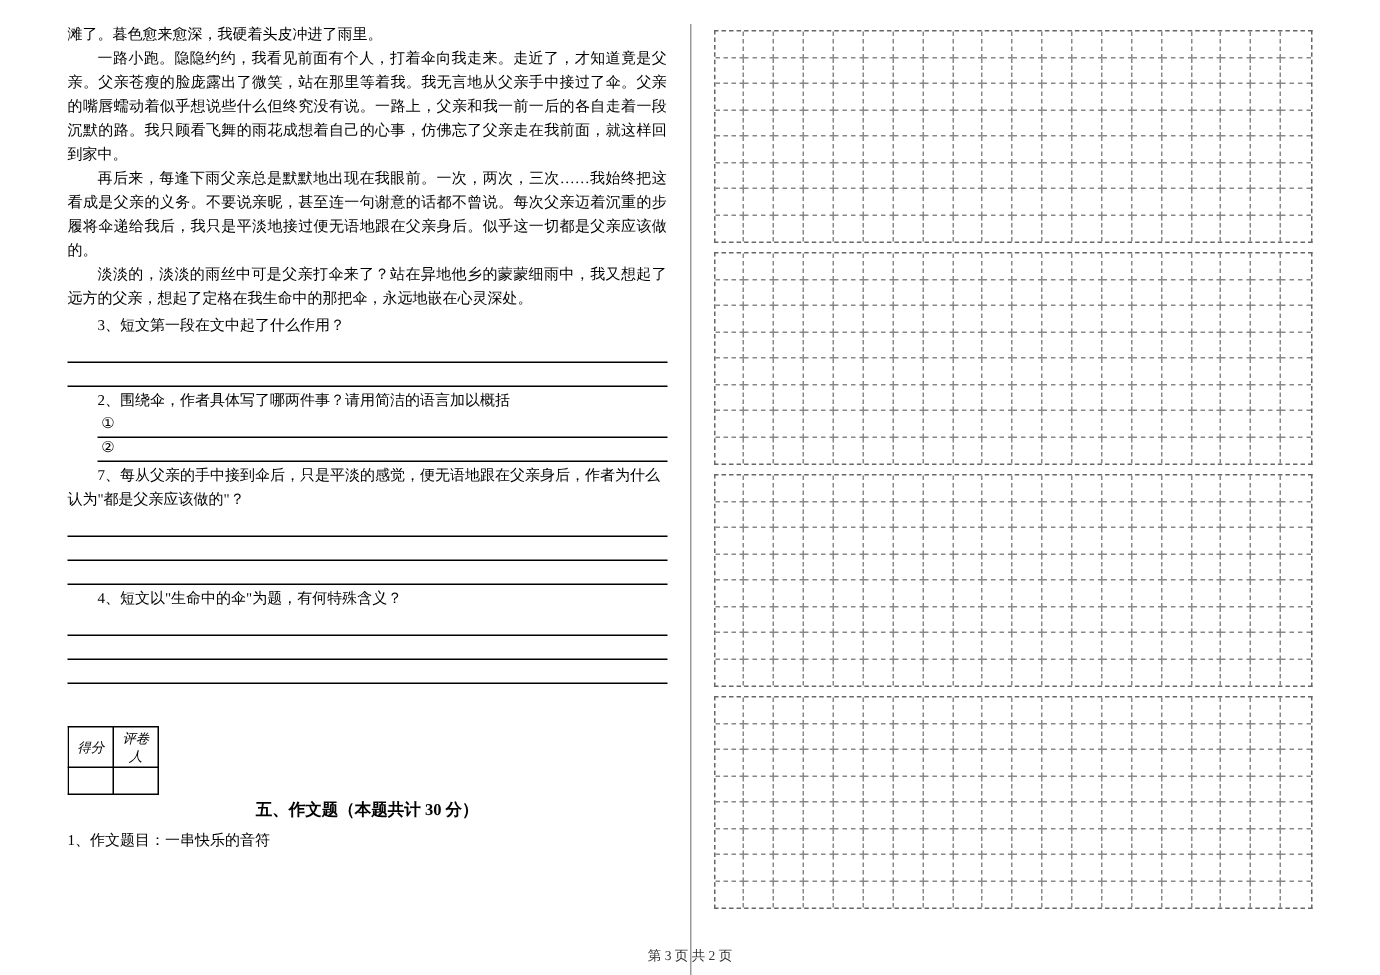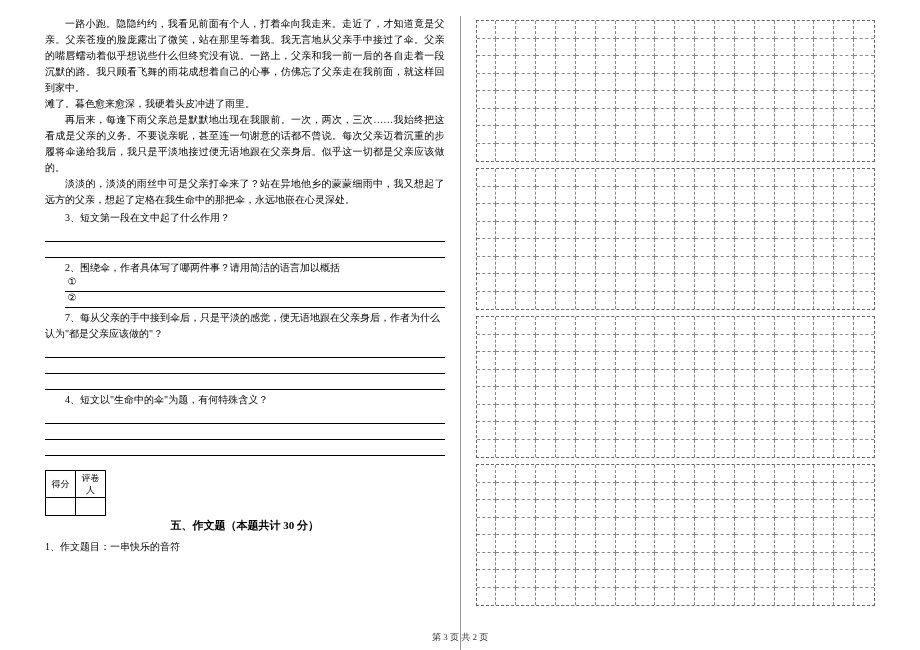"一路小跑。隐隐约约，我看见前面有个人，打着伞向我走来。走近了，才知道竟是父亲。父" p.para { order: before "滩了。暮色愈来愈深，我硬着头皮冲进了雨里。" -> after "滩了。暮色愈来愈深，我硬着头皮冲进了雨里。" }
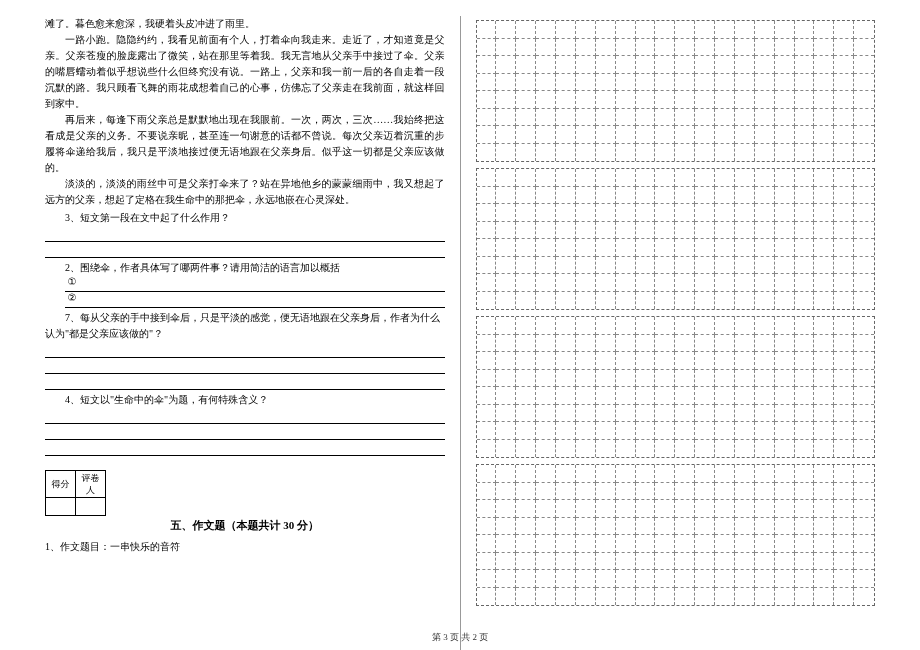"得分" .score-table { font-style: none -> italic; margin-top: 0 -> 14px }
